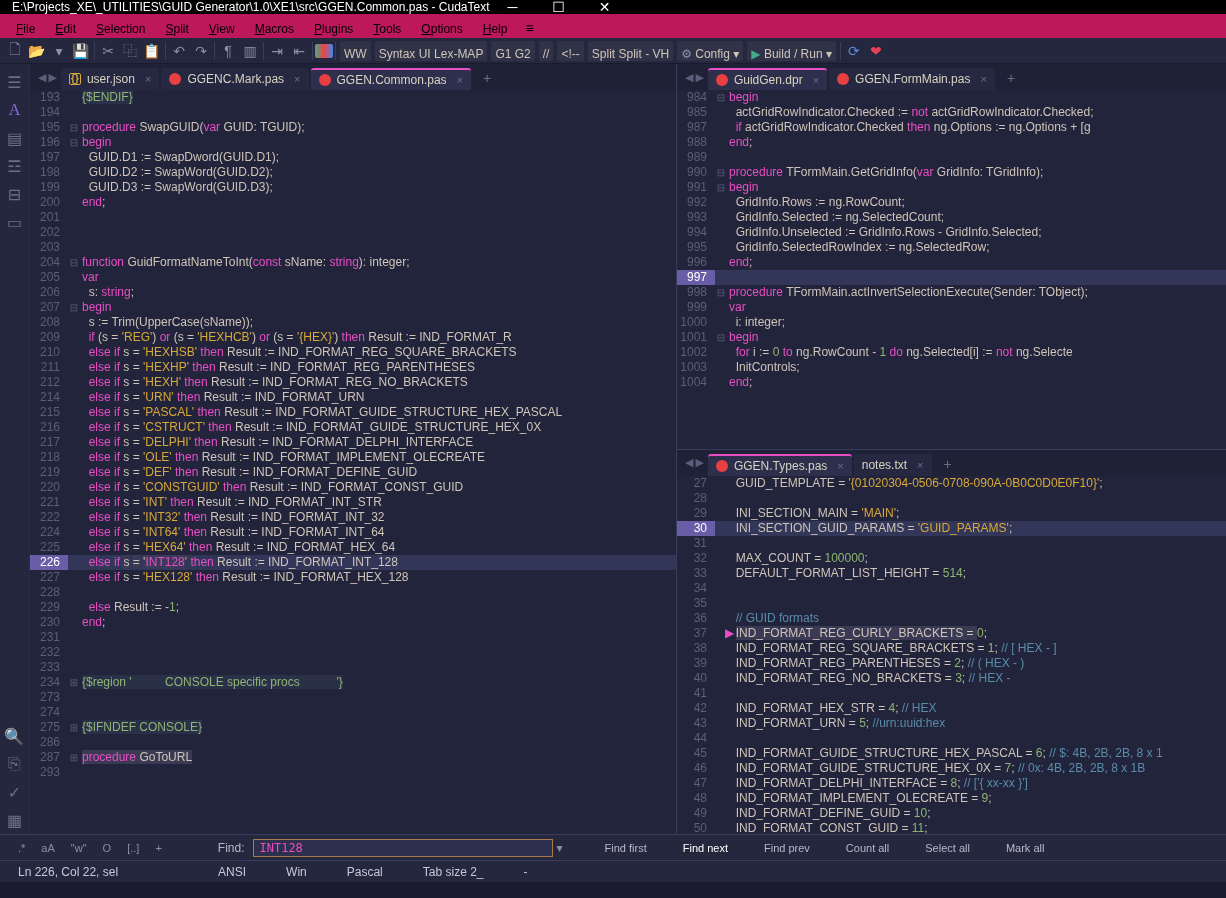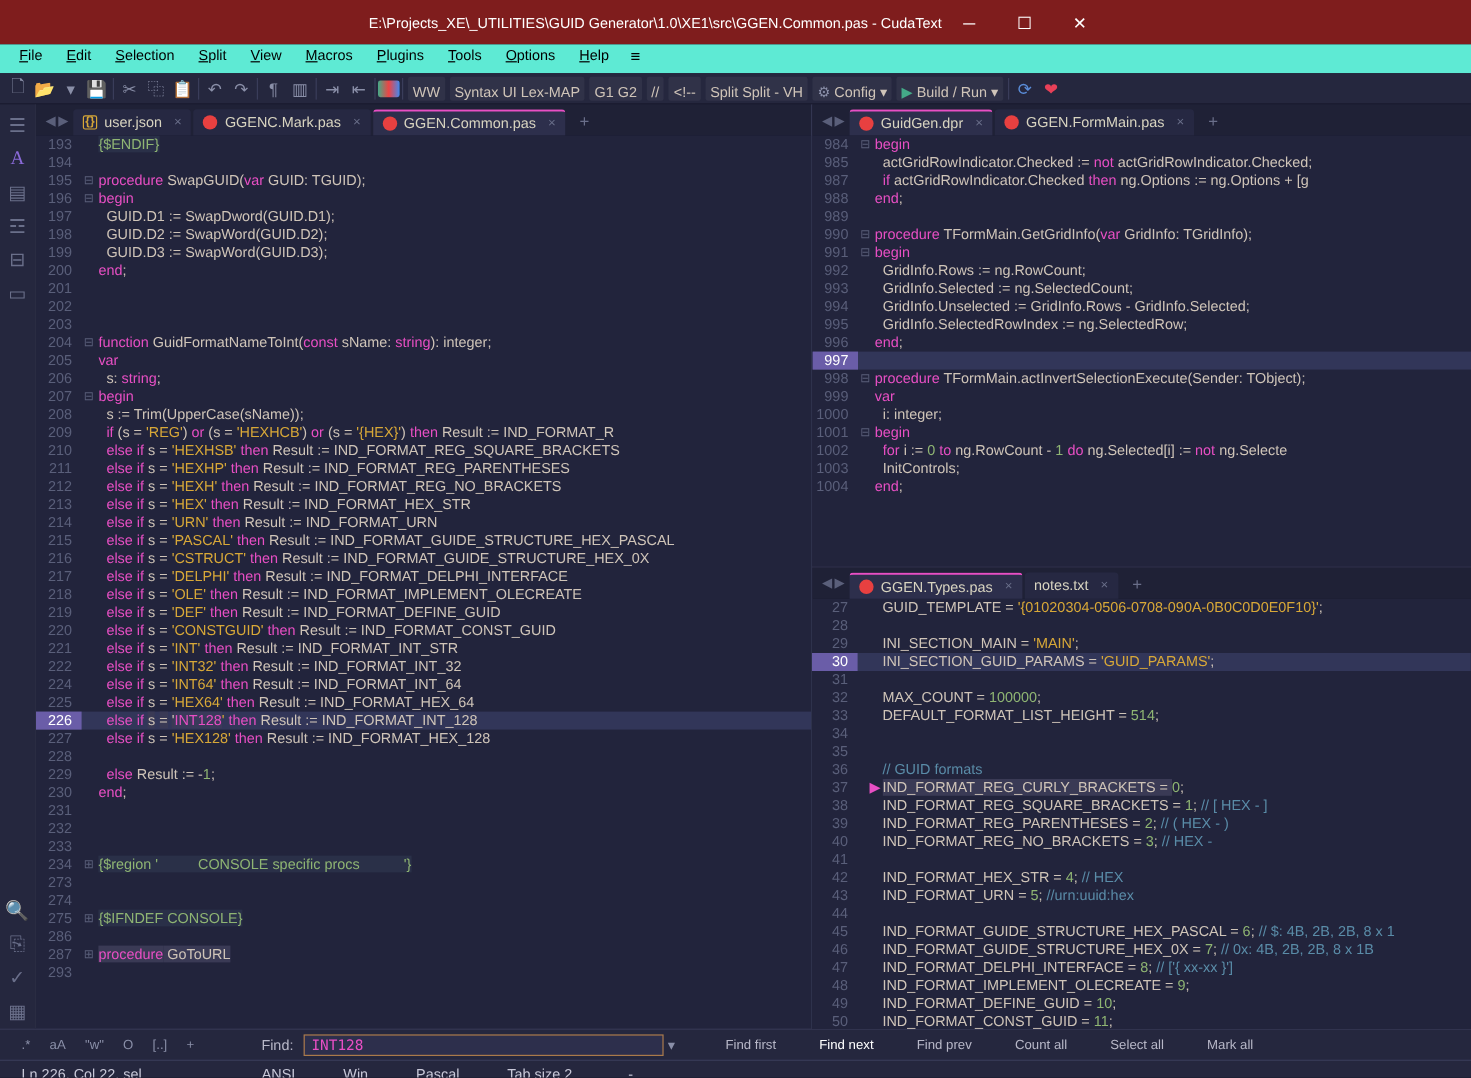"E:\Projects_XE\_UTILITIES\GUID" .titlebar { background: #7f1d1d -> #000000; height: 37px -> 14px; justify-content: center -> flex-start }
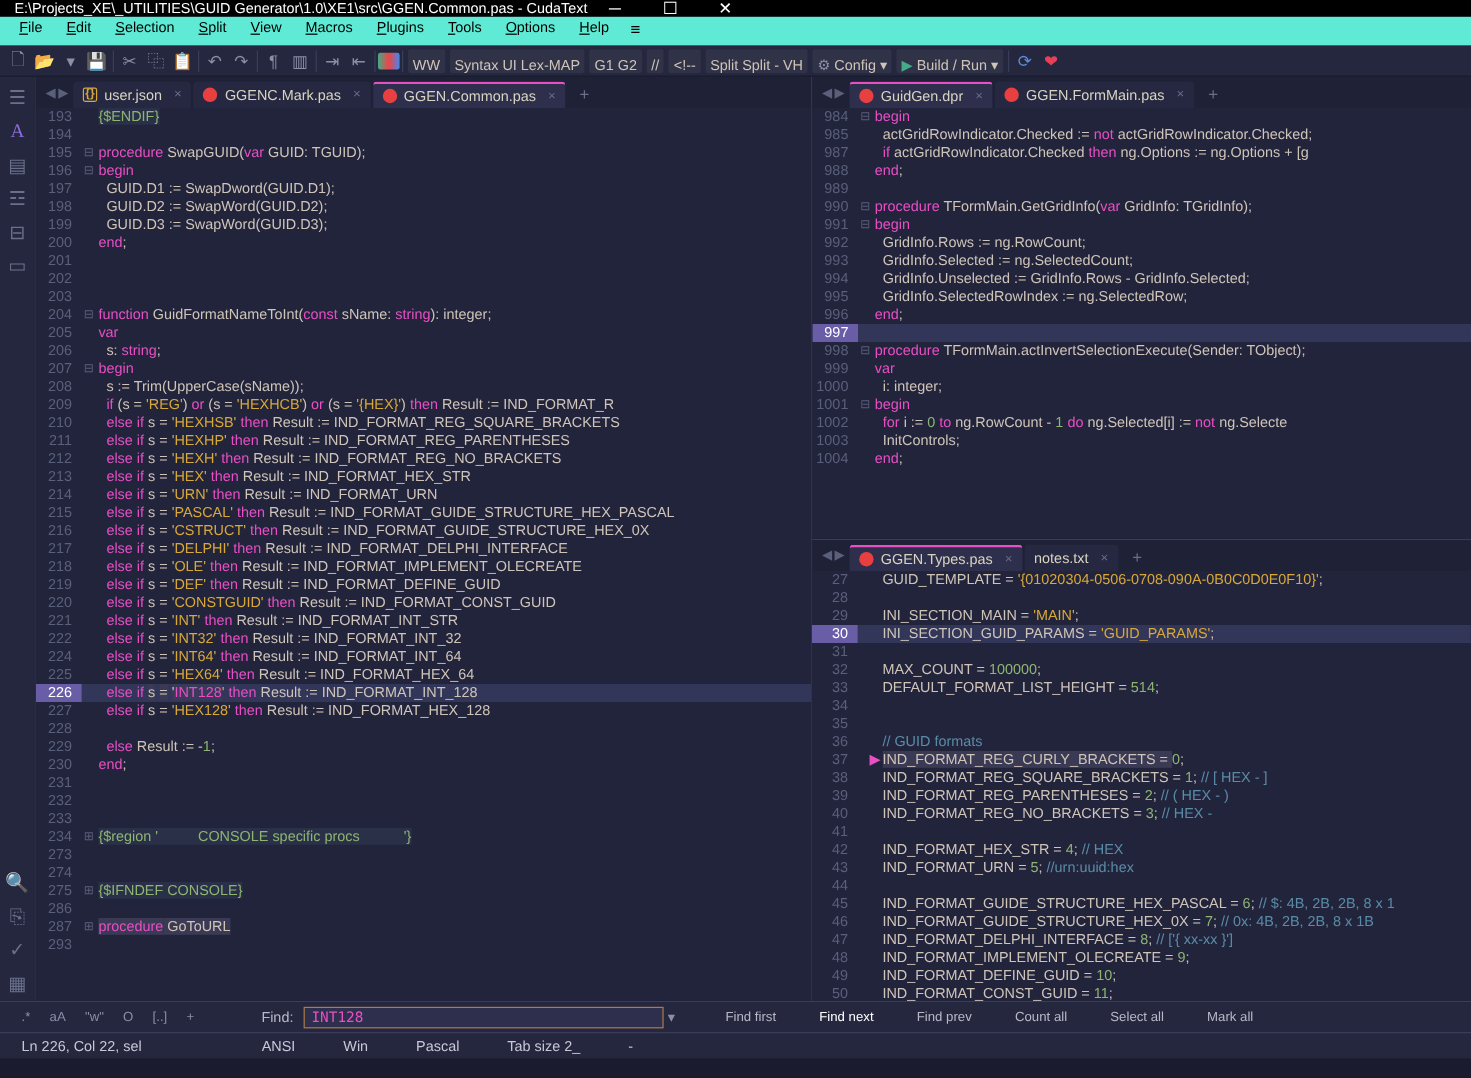"File" .menubar { align-items: flex-start -> flex-end; background: #5eead4 -> #be185d }
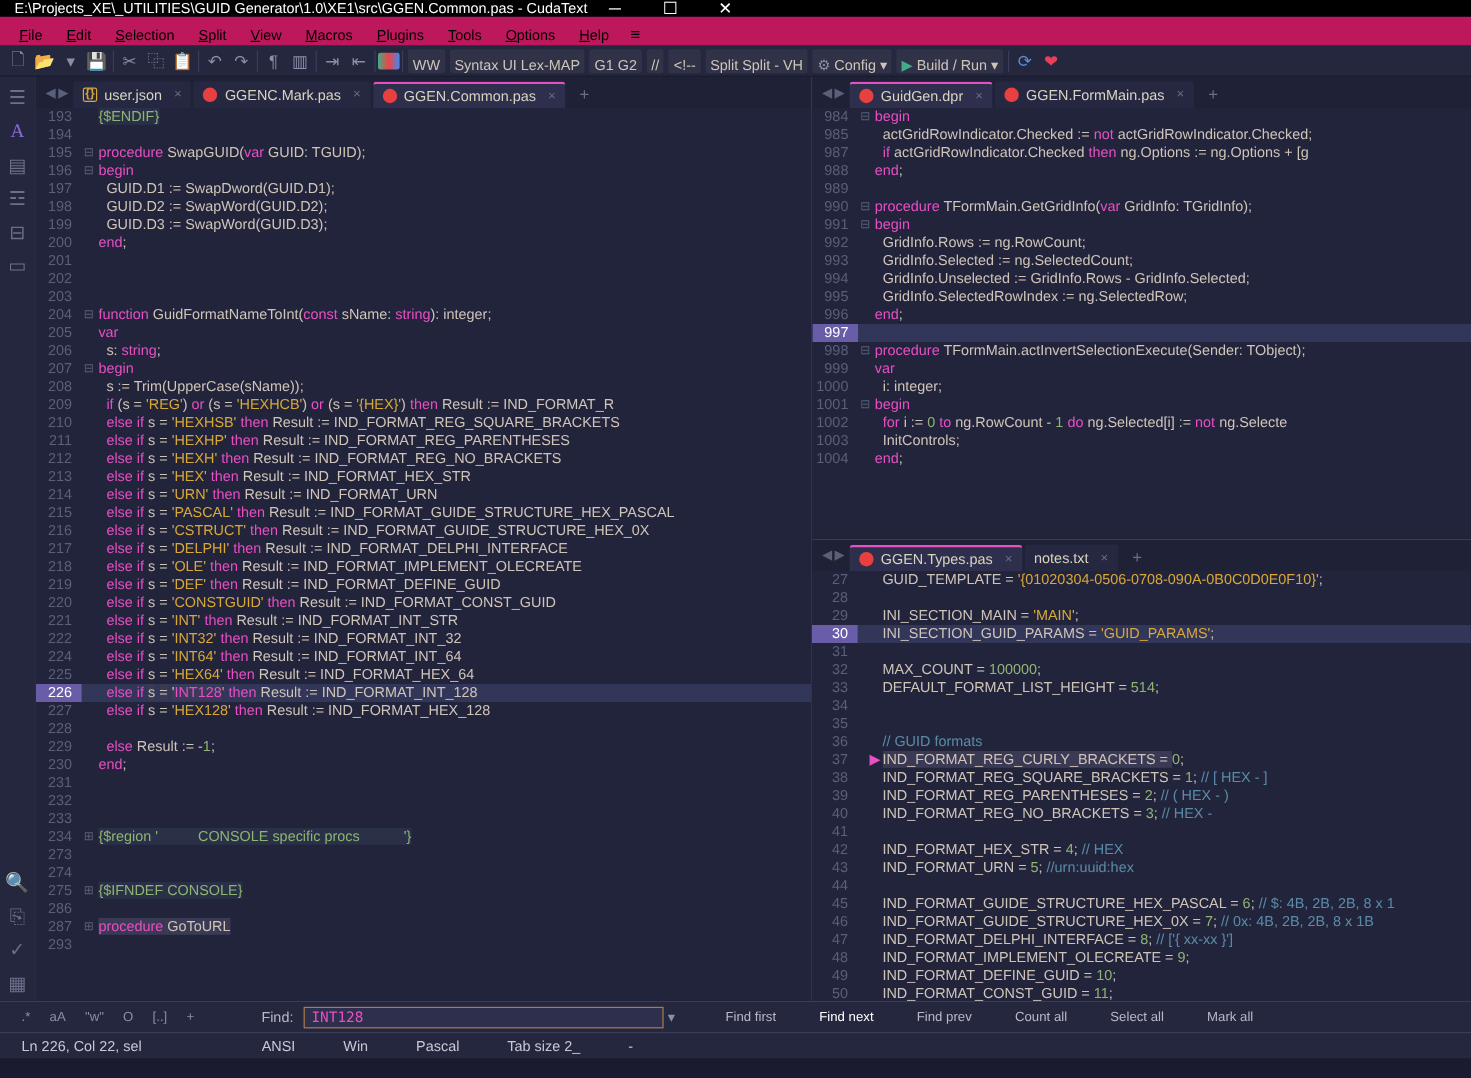"213" div.line { html: <div><span>213</span><span></span><span> <span>else if</span> s = <span>'HEX'</span> <span>then</span> Result := IND_FORMAT_HEX_STR</span></div> -> none }
